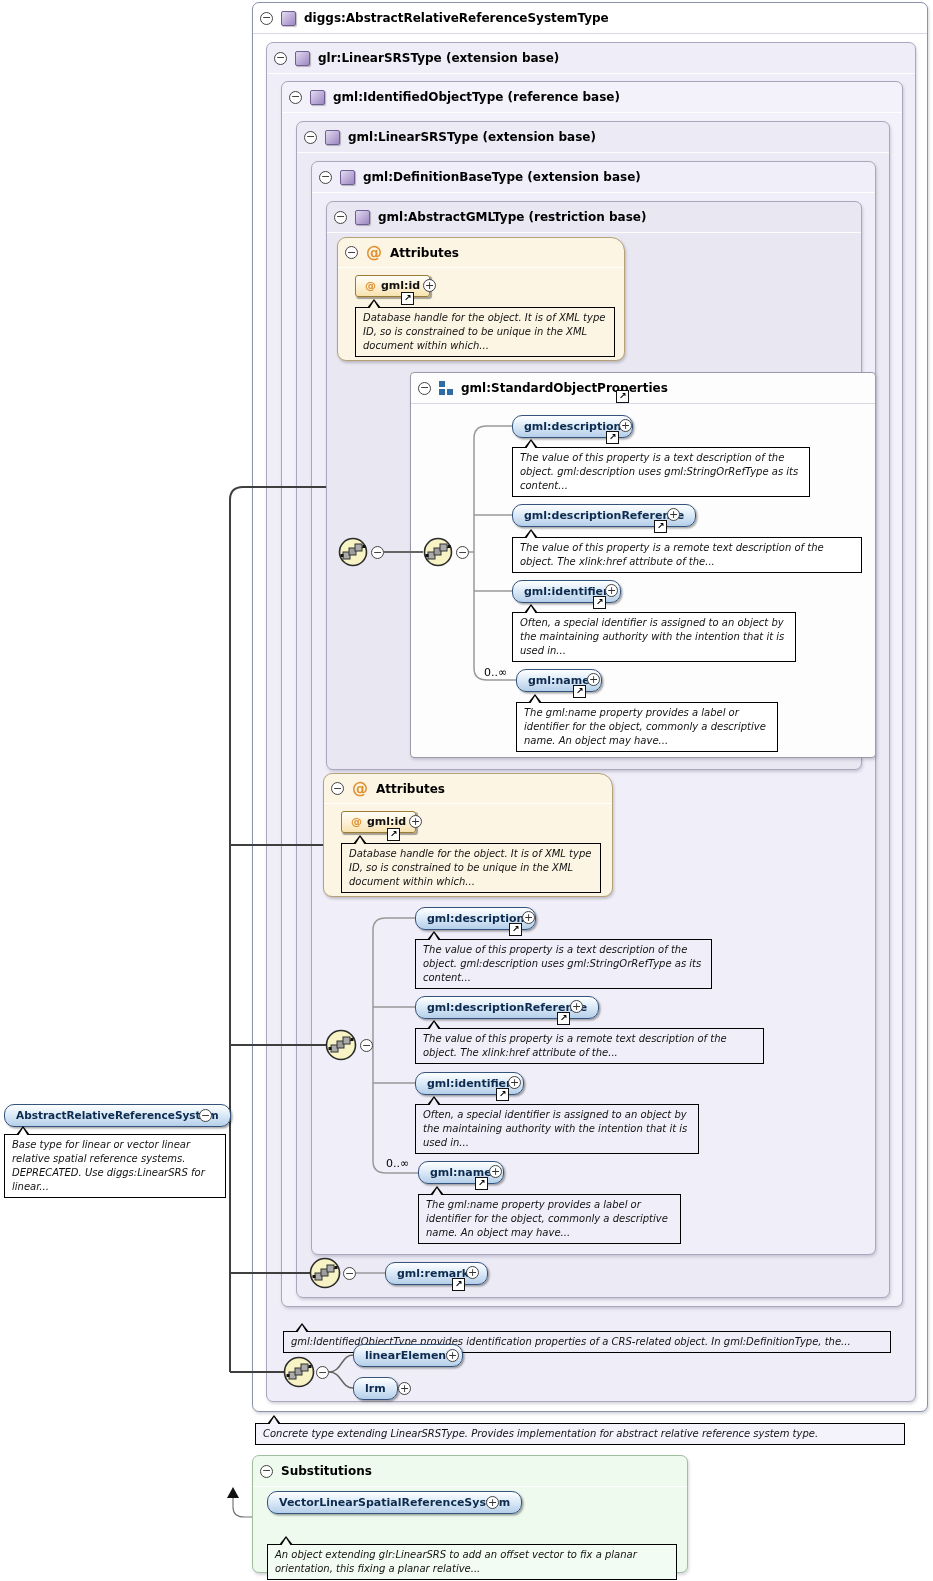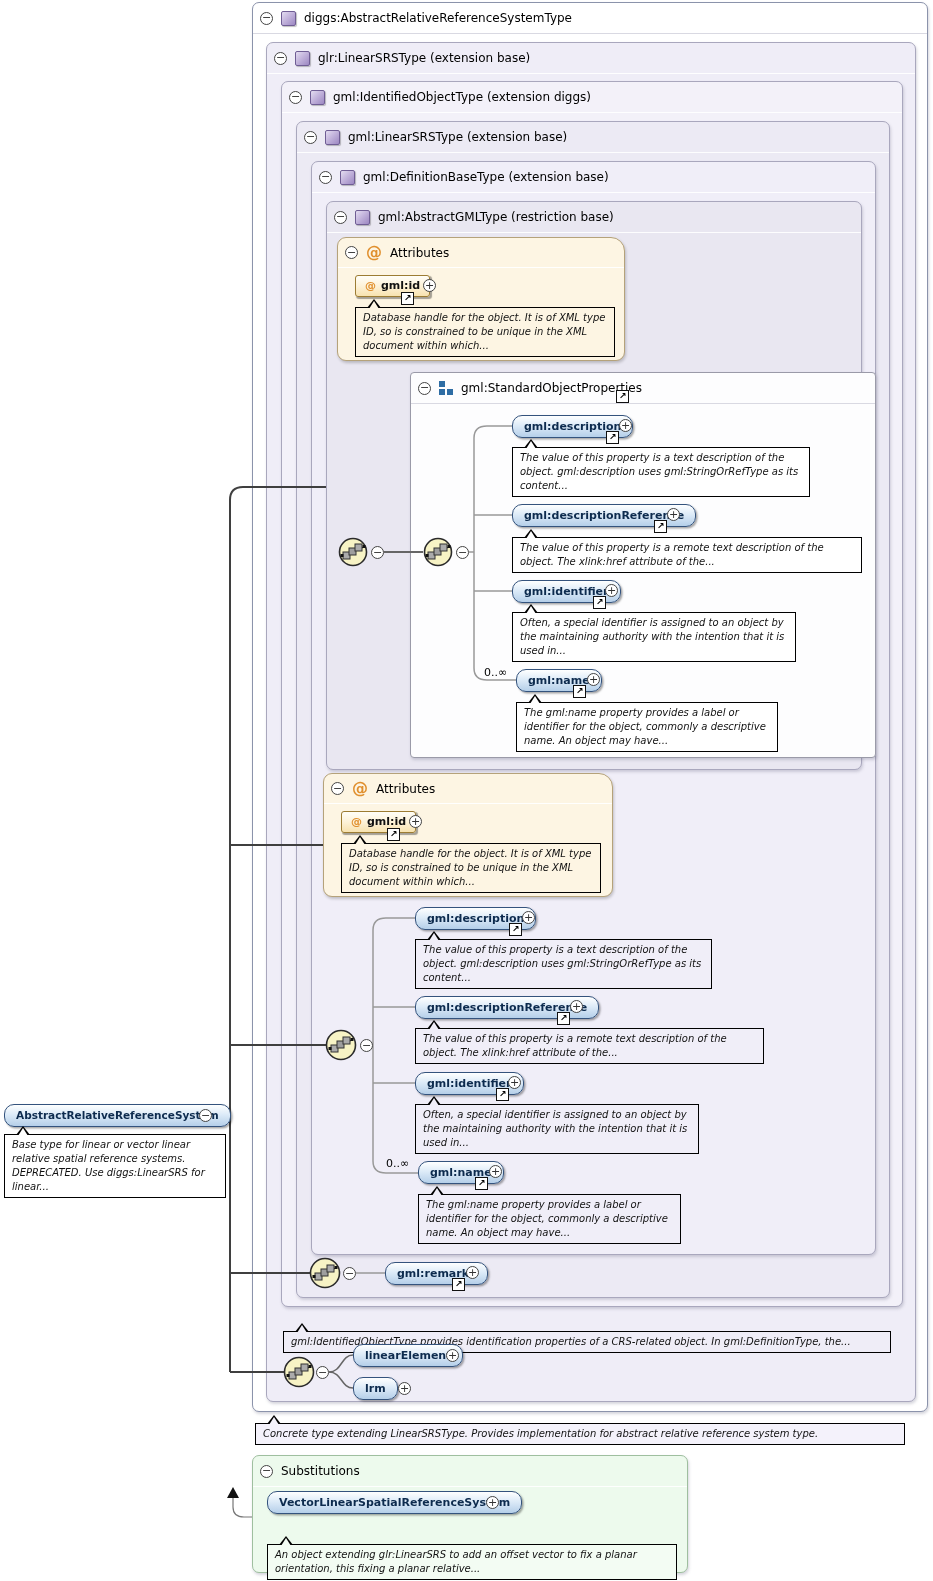"diggs:AbstractRelativeReferenceSystemTyp" .hdr-label { font-weight: normal -> bold }
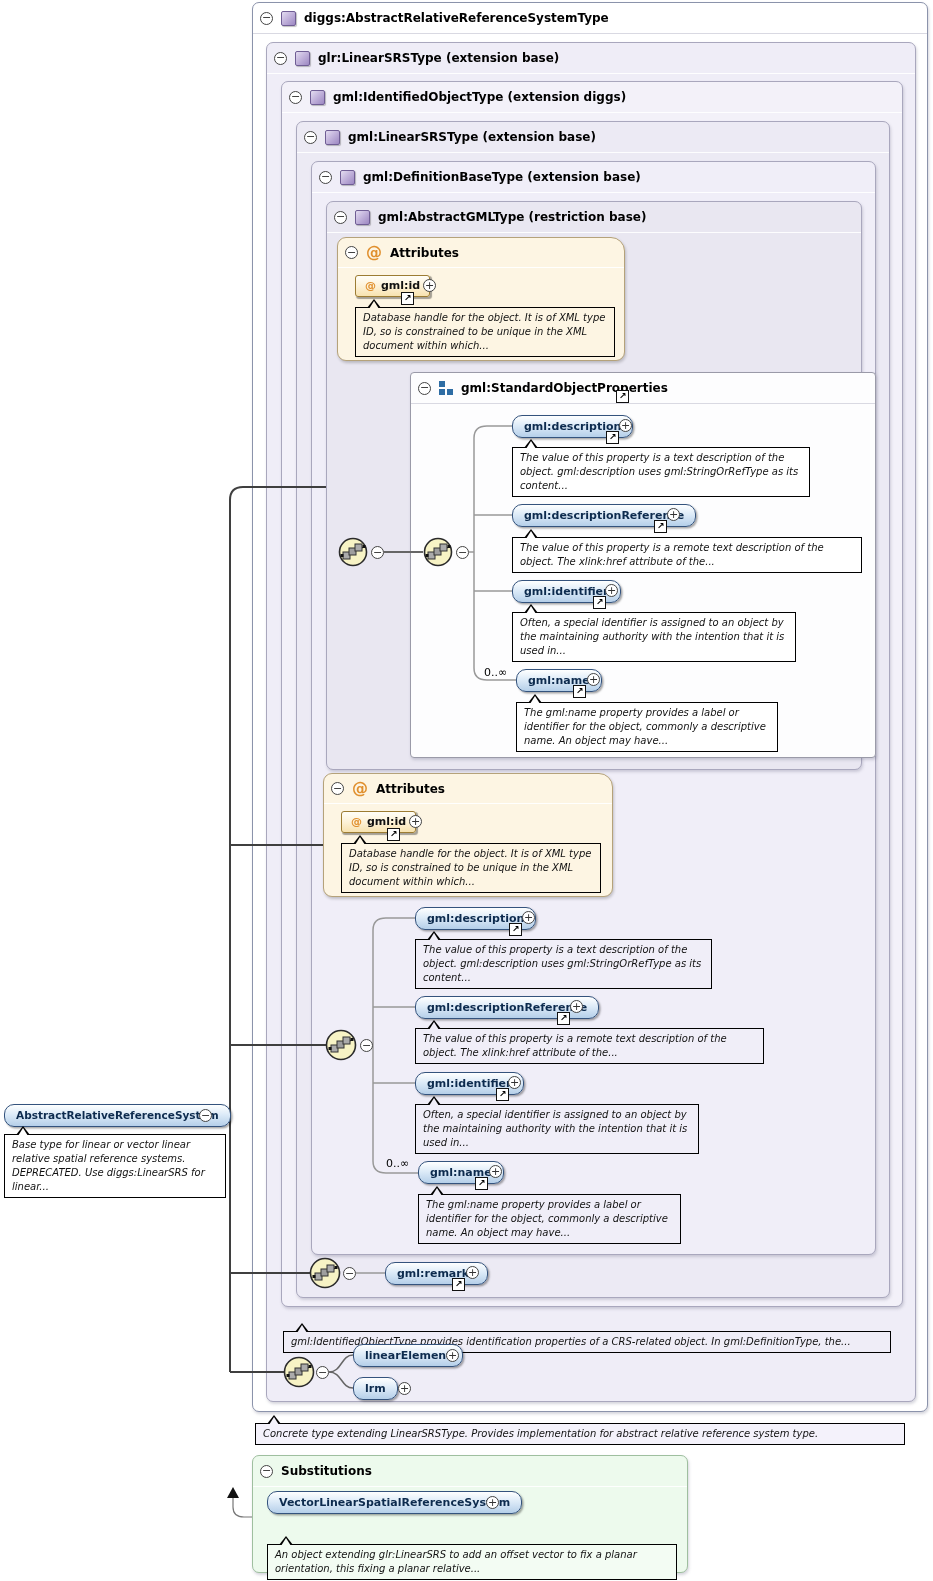"gml:IdentifiedObjectType (extension" span.hdr-label { text: extension diggs -> reference base }
